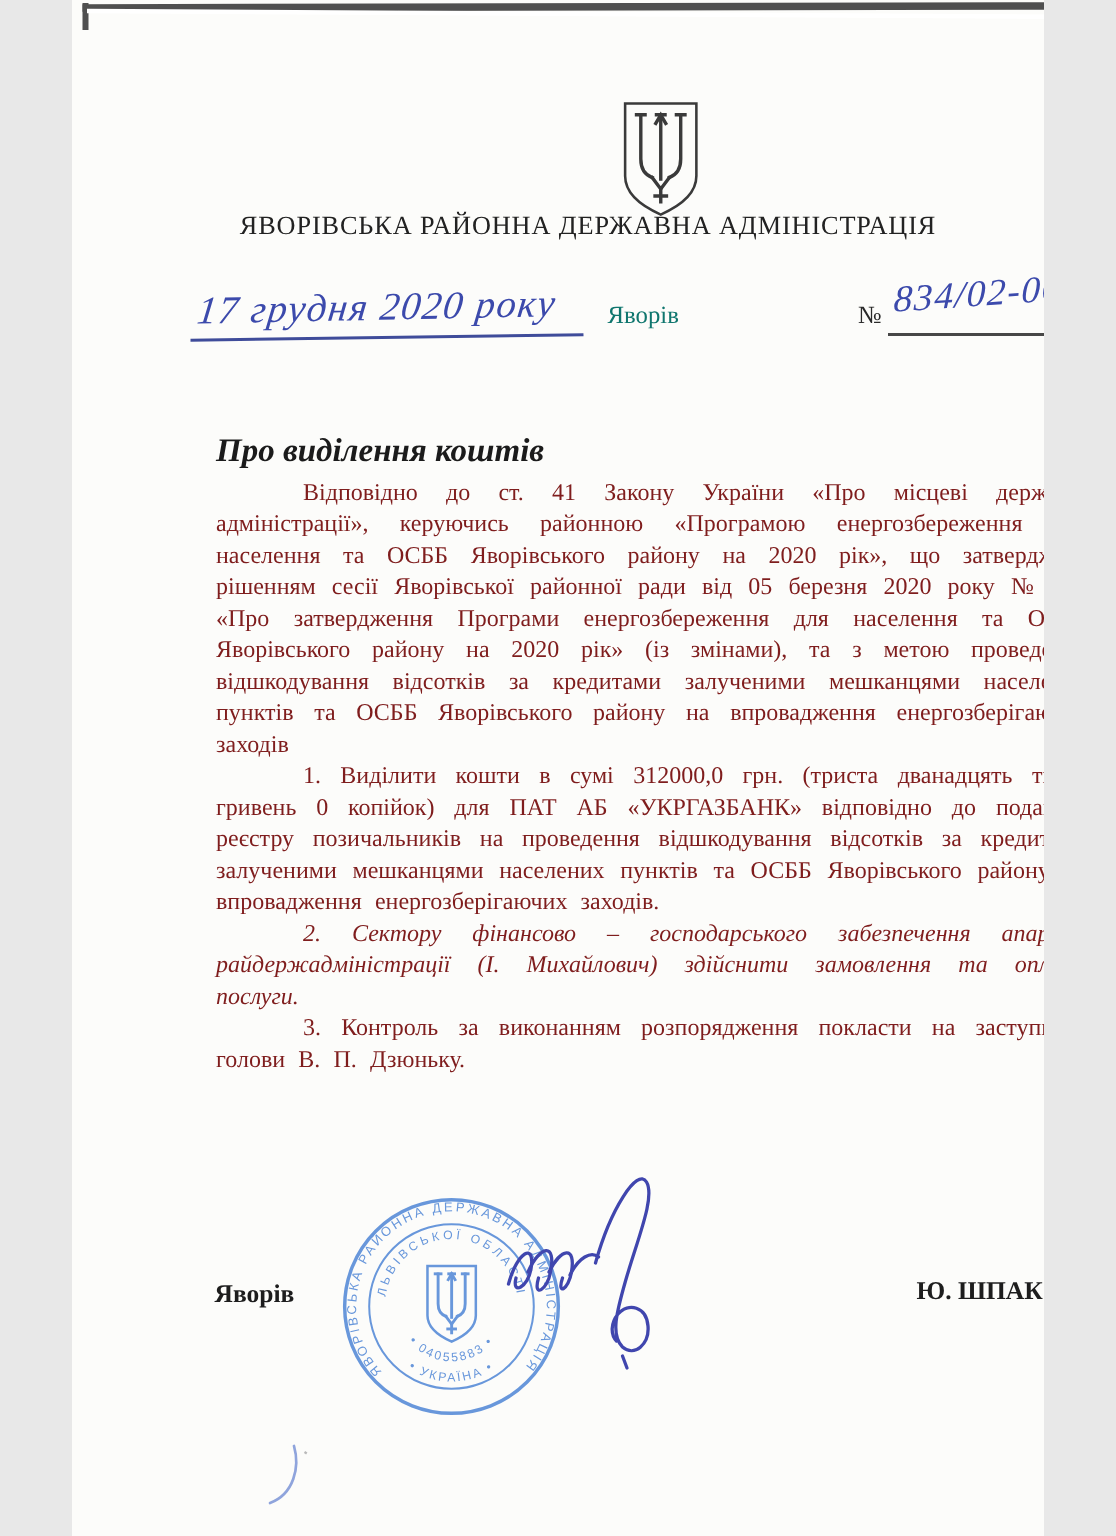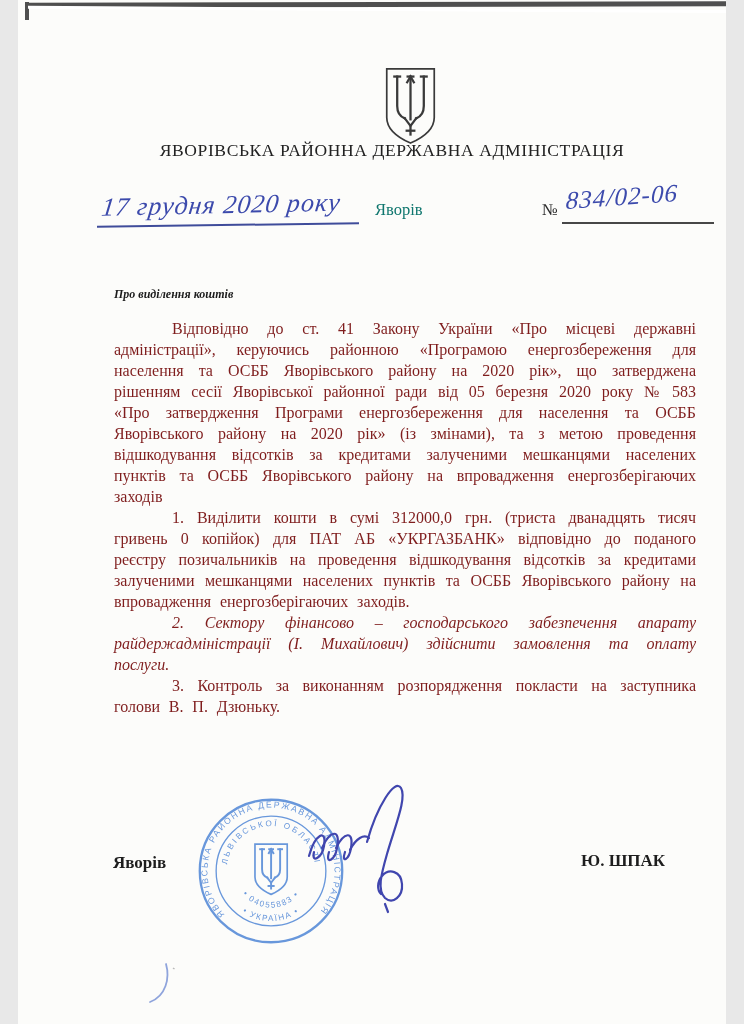"ЯВОРІВСЬКА РАЙОННА ДЕРЖАВНА" .page { width: 708px -> 648px }
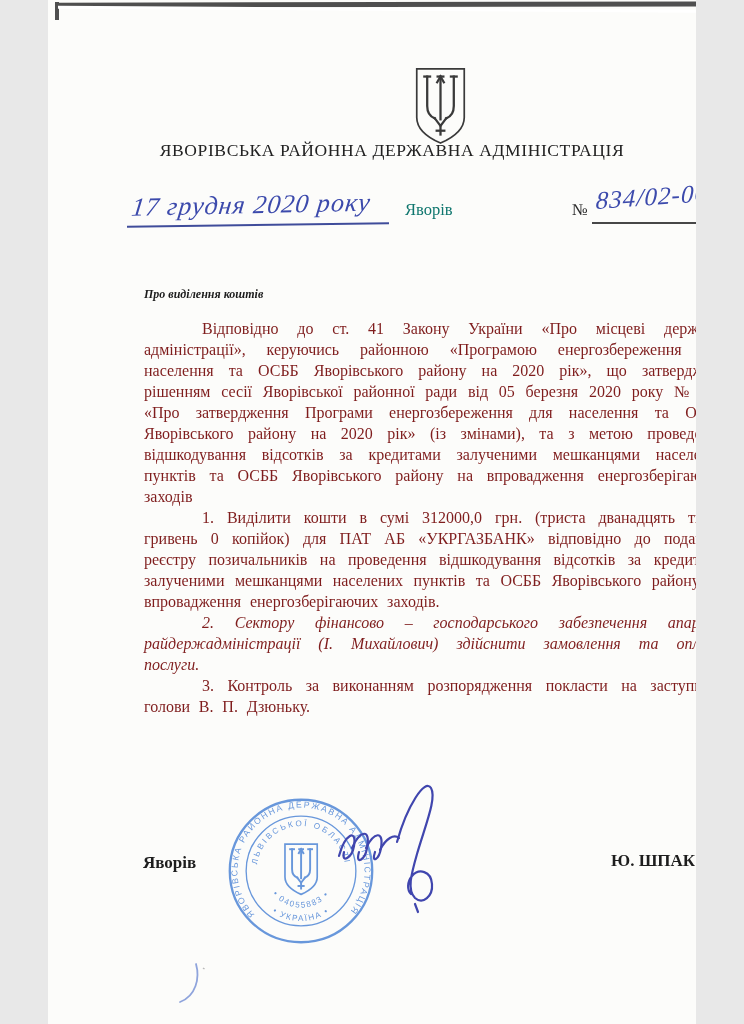"Про виділення коштів" .subject { font-size: 12px -> 22px }
